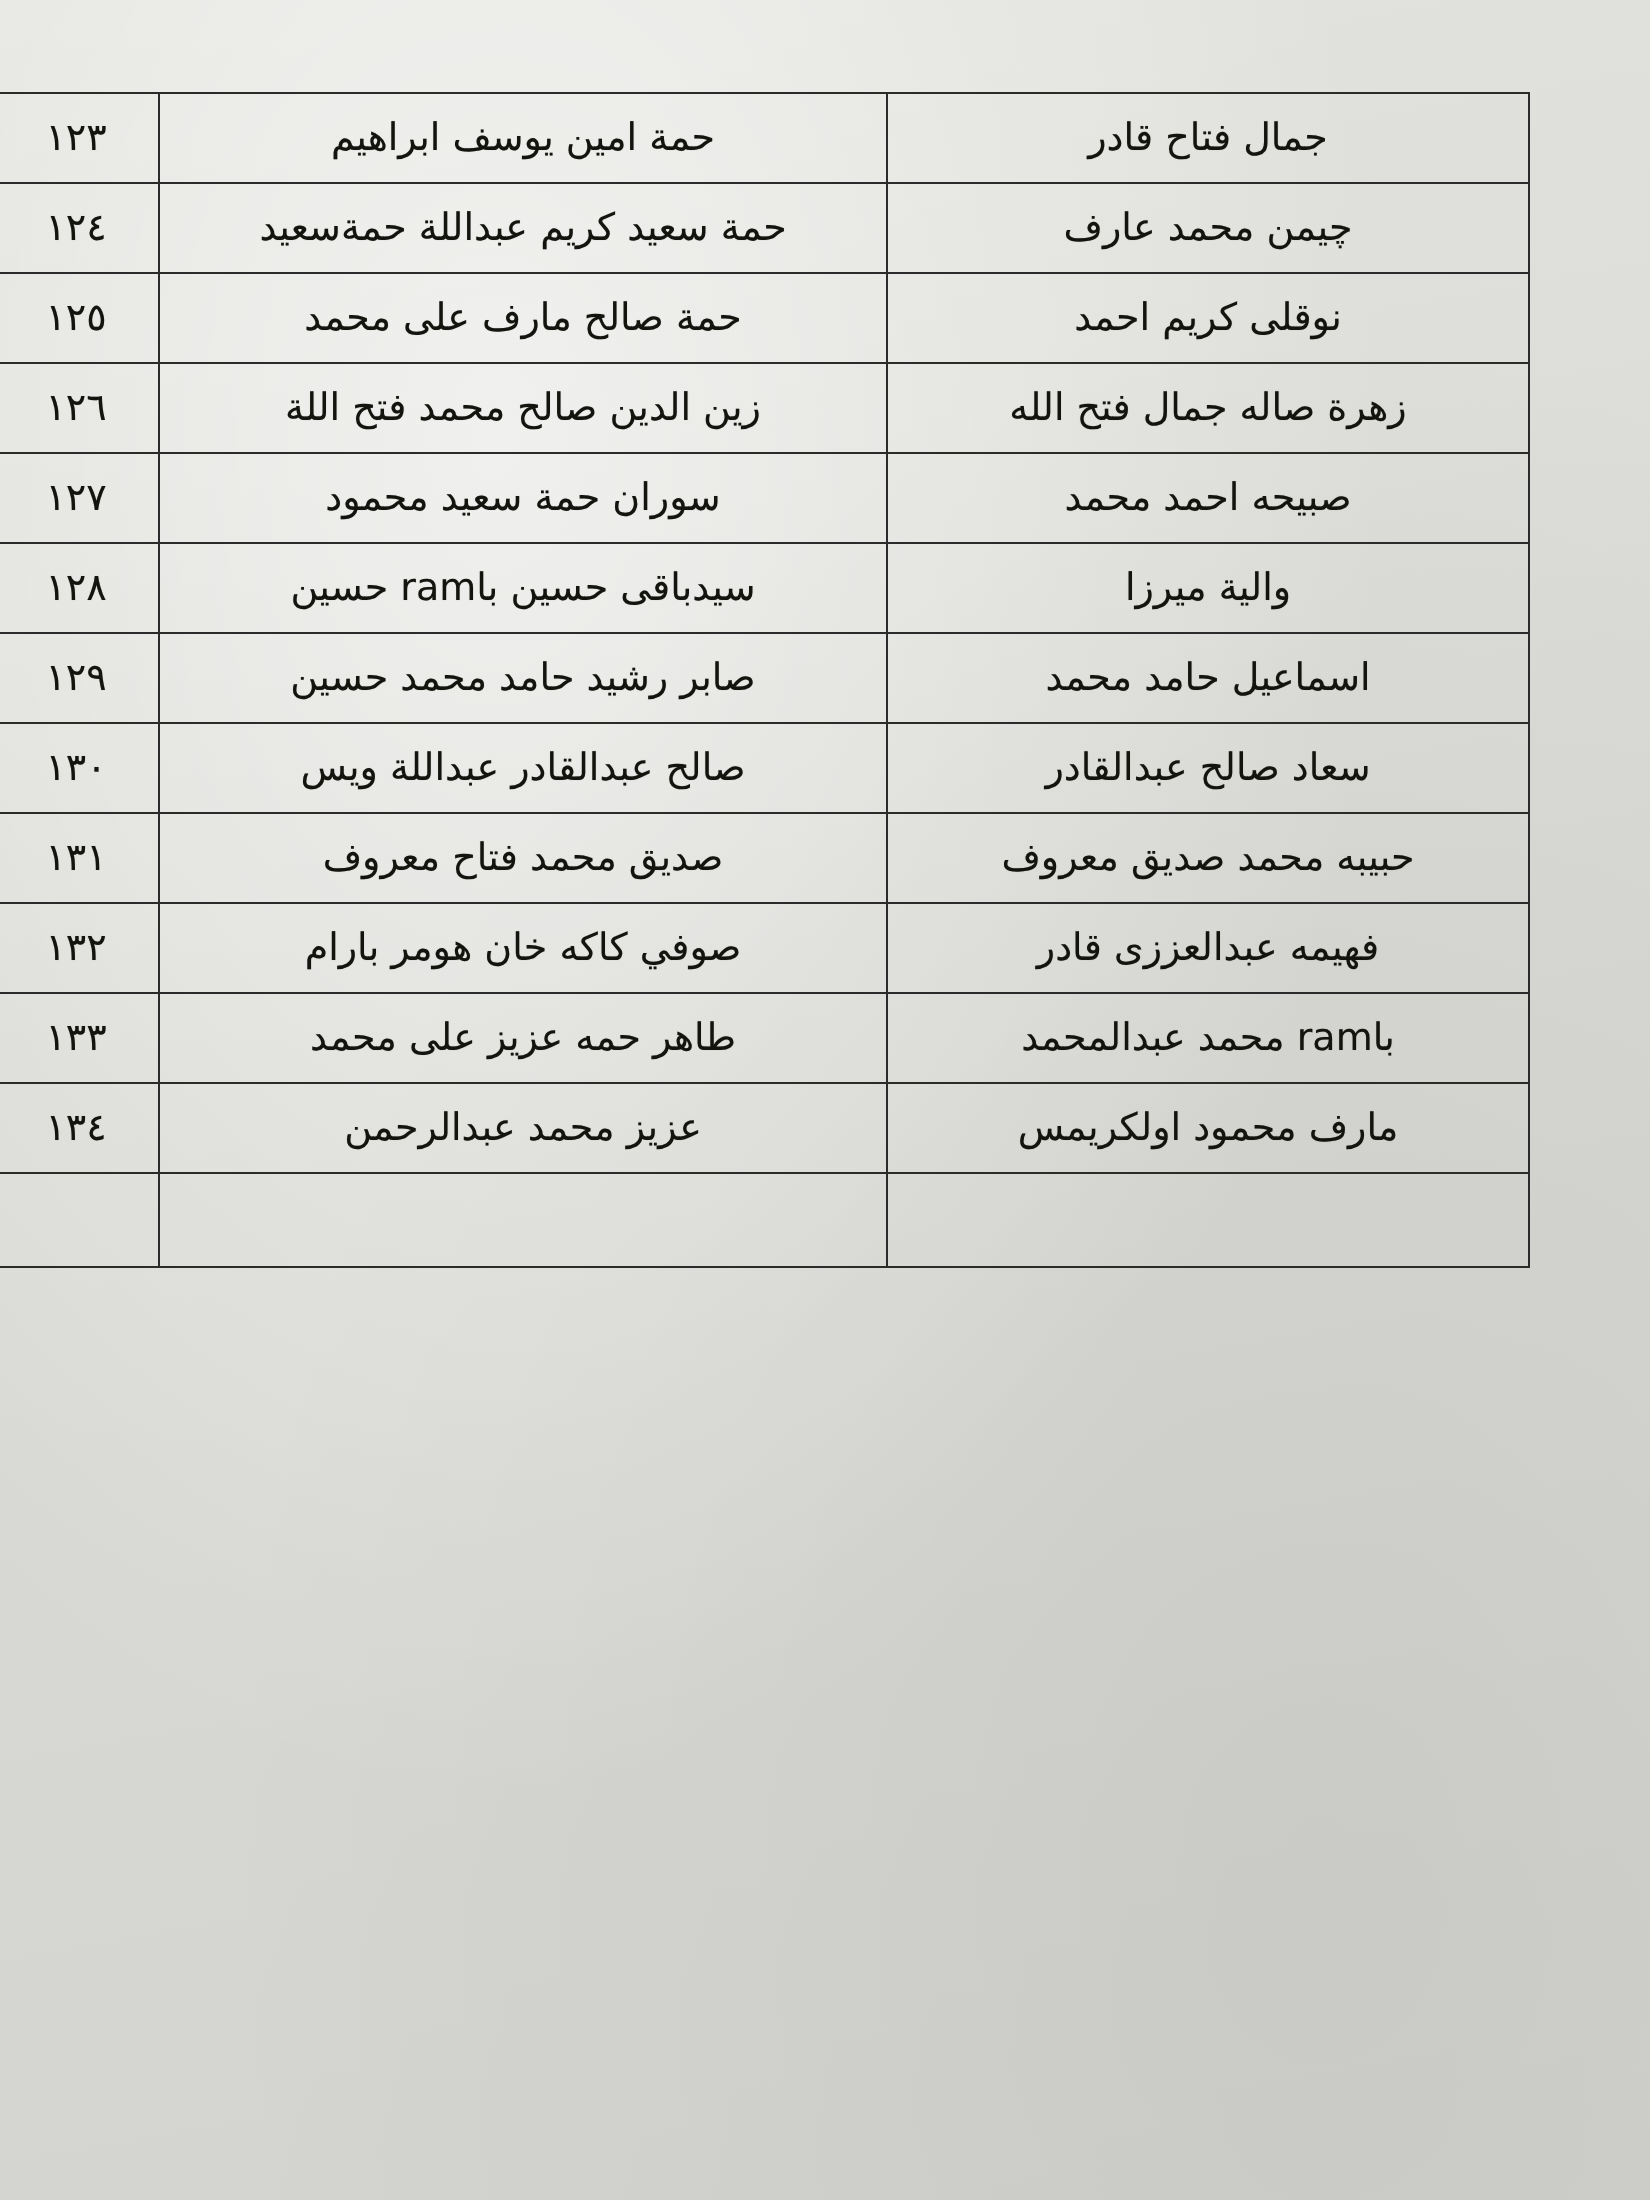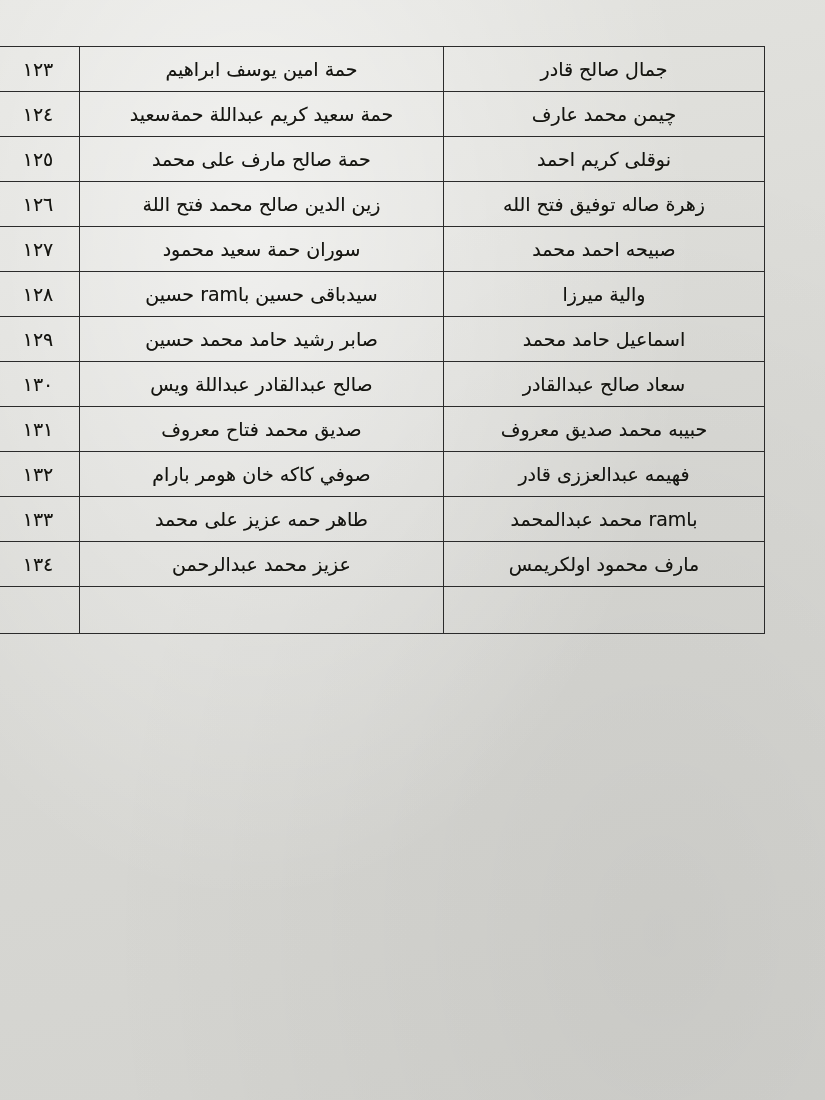"جمال صالح قادر" td.col-name-b { text: صالح -> فتاح }
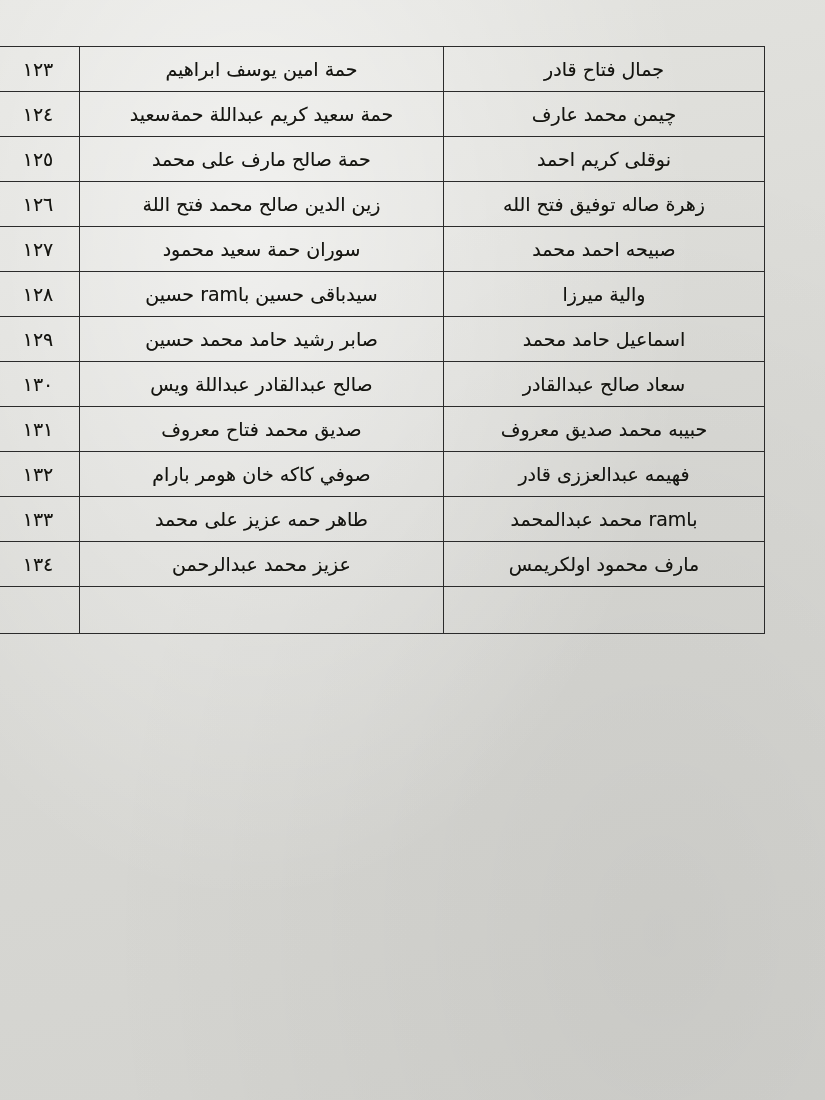"زهرة صاله توفيق فتح الله" td.col-name-b { text: توفيق -> جمال }
